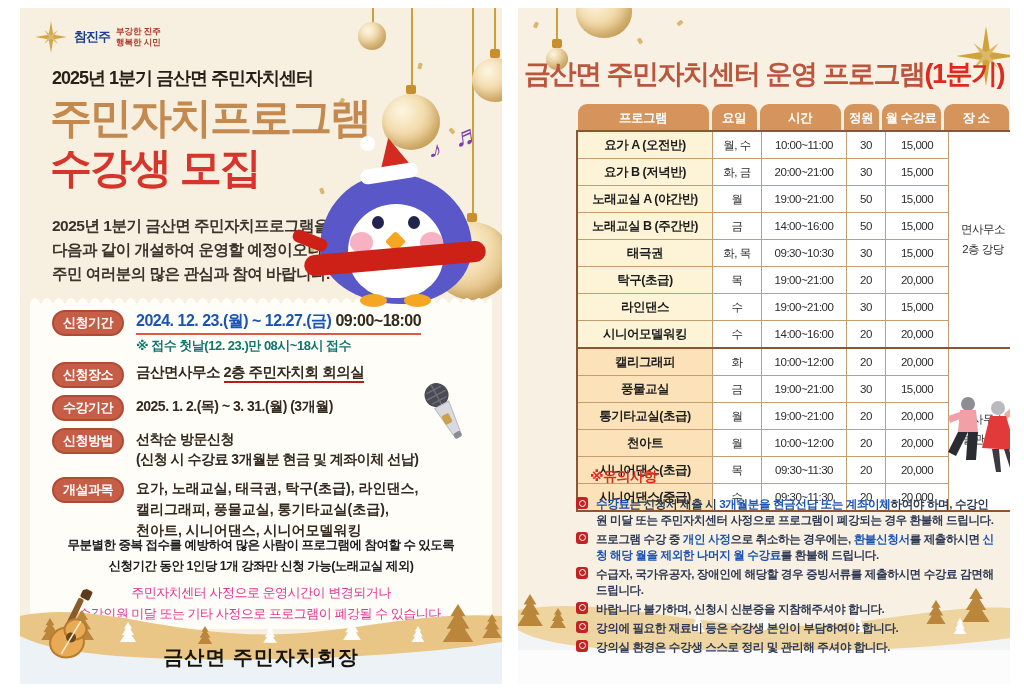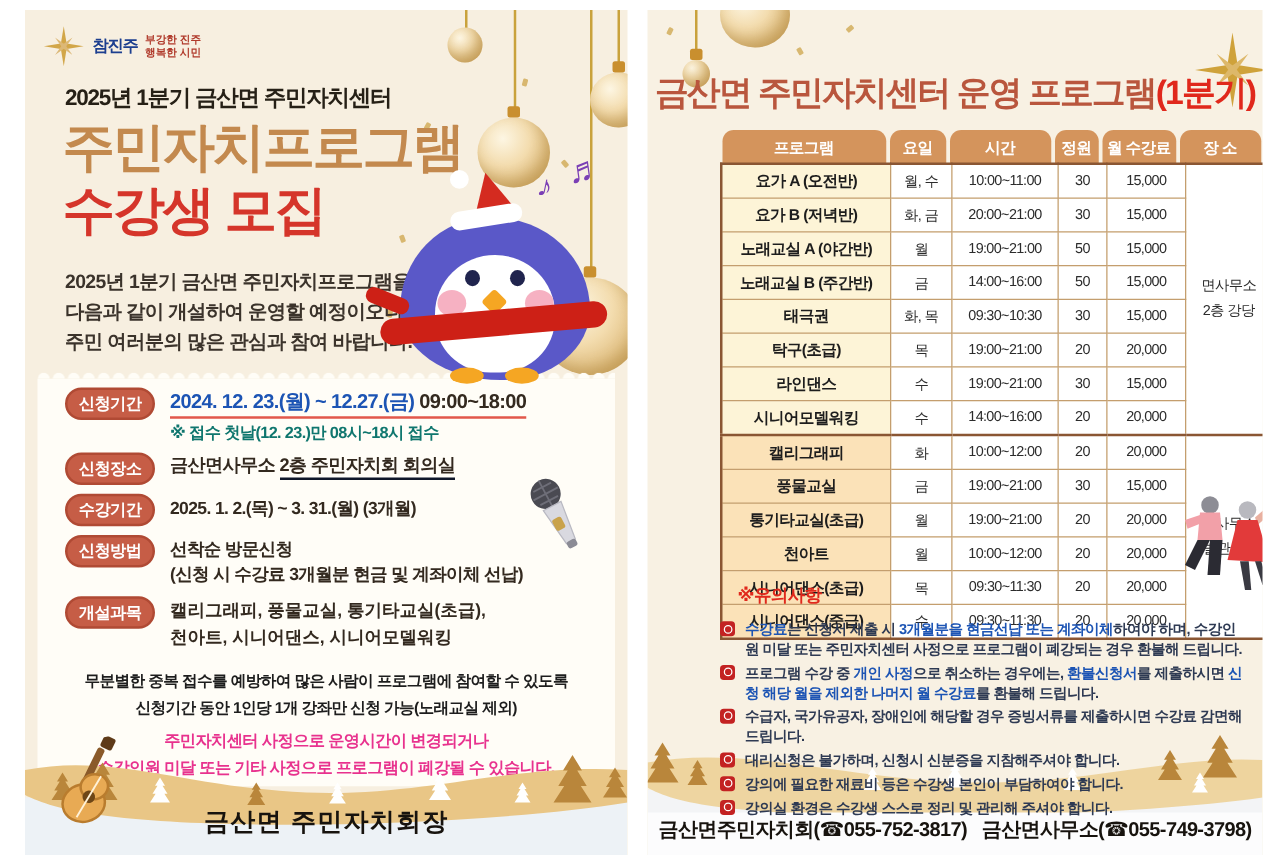"2층 주민자치회 회의실" .sg-u { border-bottom: 2px solid #0f172a -> 2px solid #b91c1c }
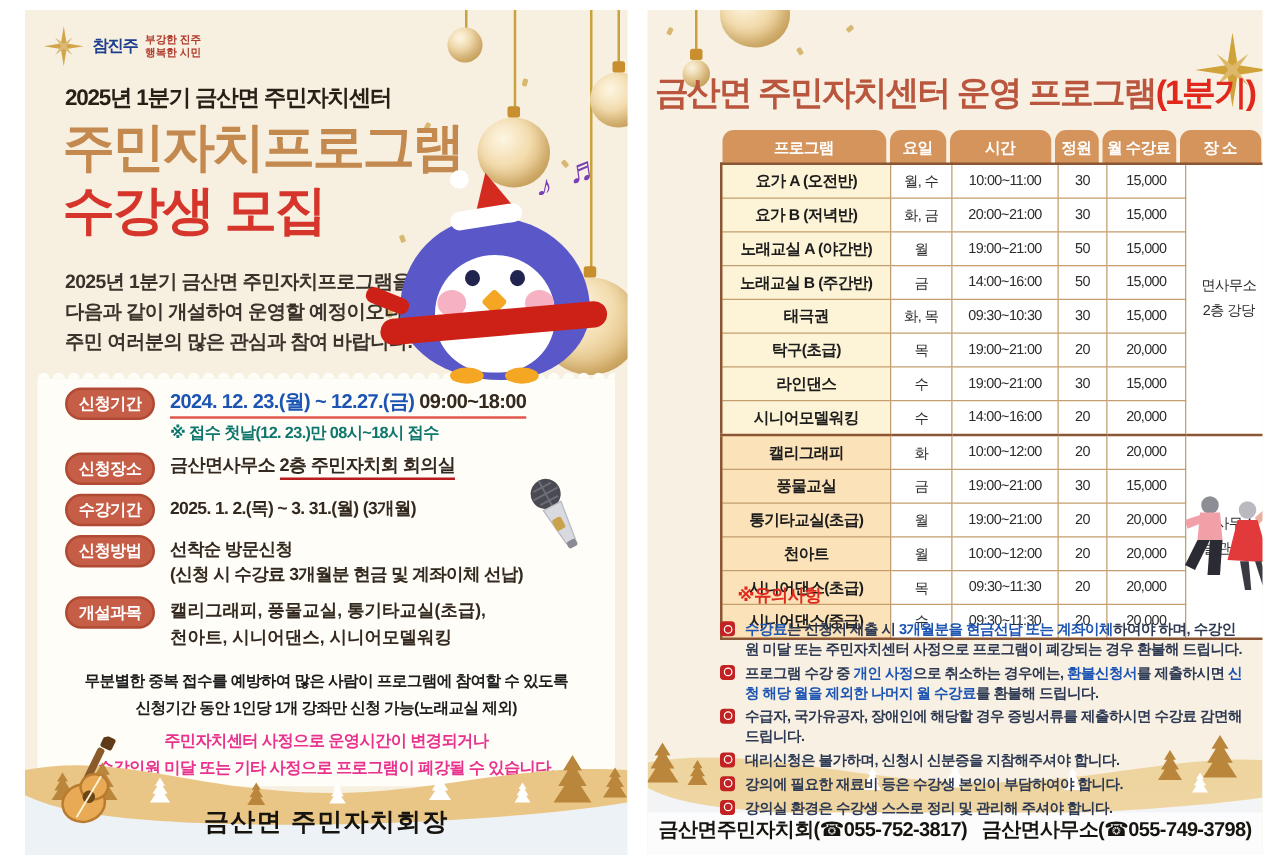"요가, 노래교실, 태극권, 탁구(초급), 라인댄스," div.l-subj { html: none -> <div><span>요가, 노래교실, 태극권, 탁구(초급), 라인댄스,</span></div> }
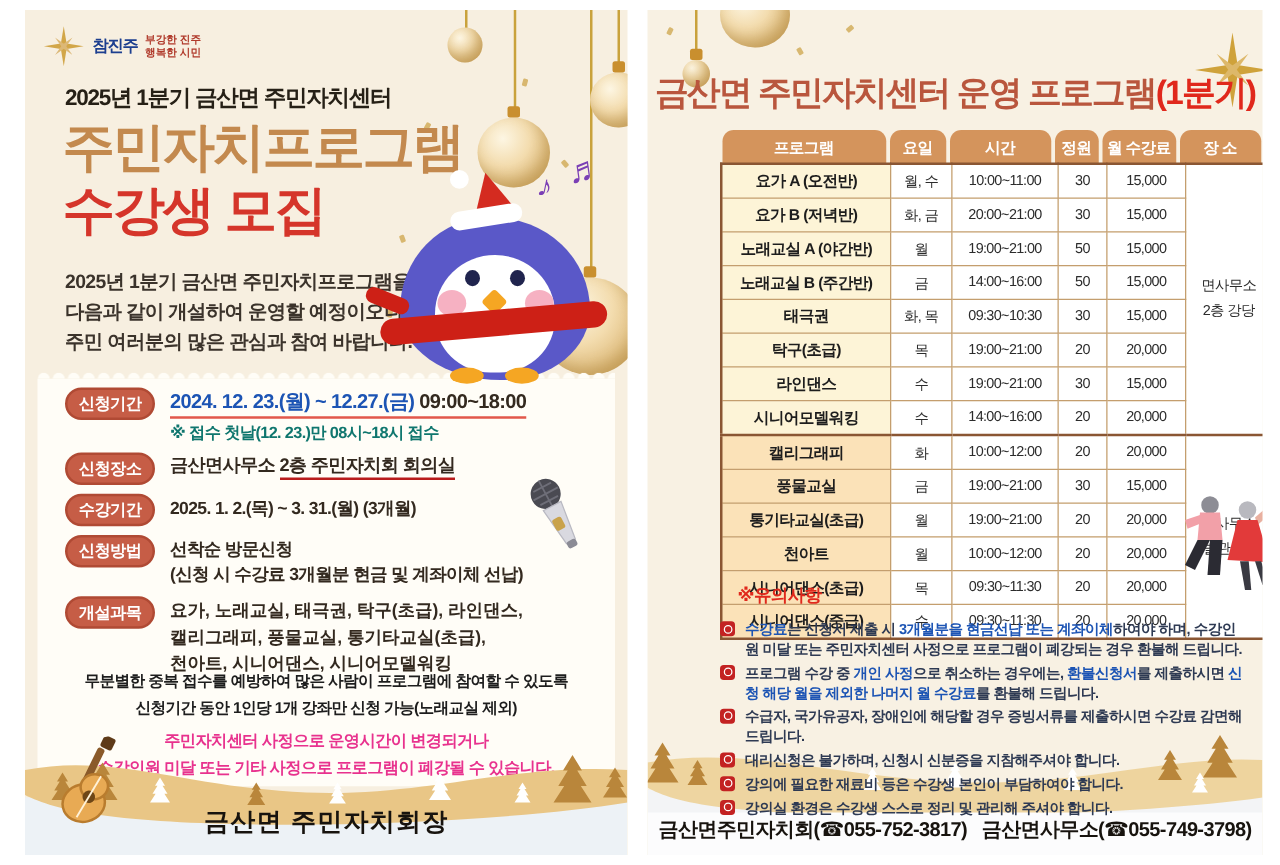"주민자치센터 사정으로 운영시간이 변경되거나" .warning { font-weight: 700 -> 400 }
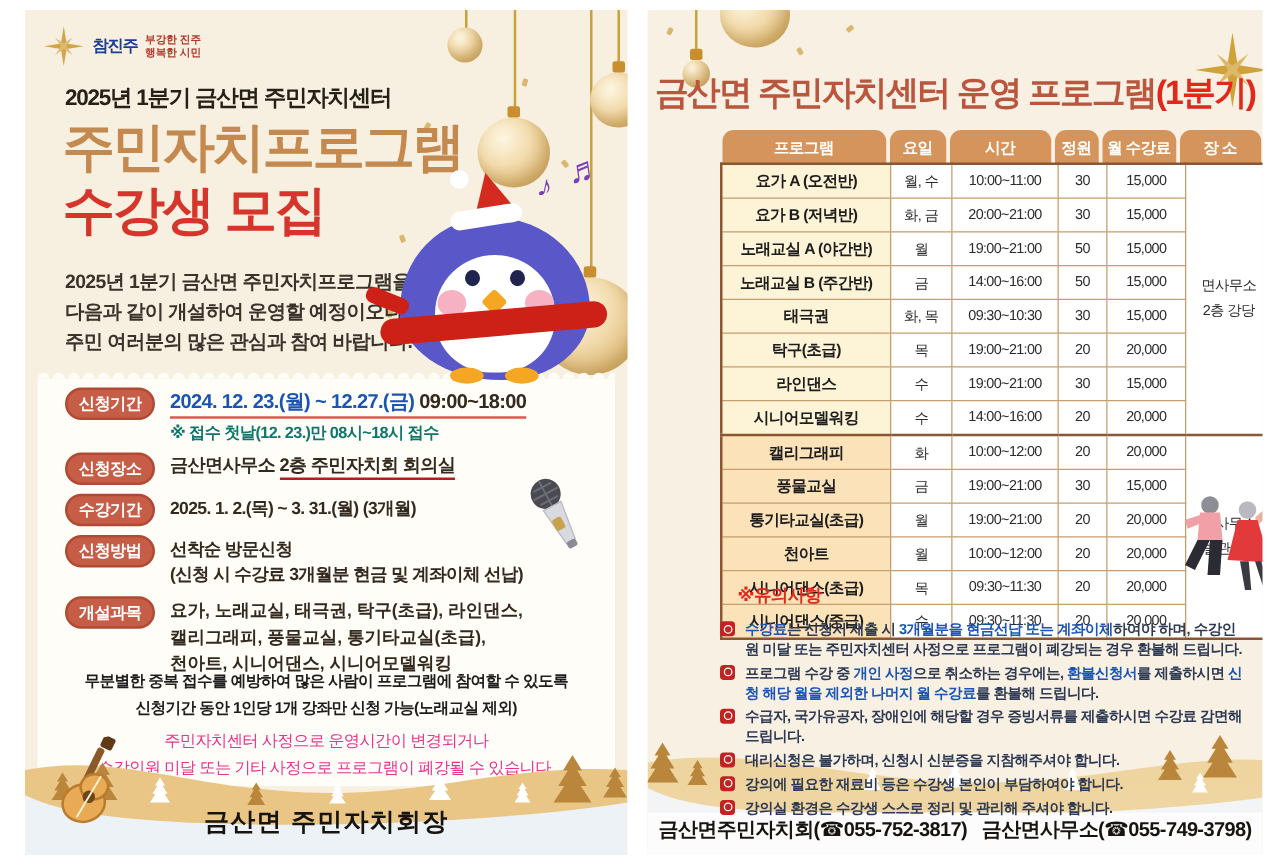"대리신청은 불가" span.sg-b { text: 대리신청은 -> 바랍니다 }
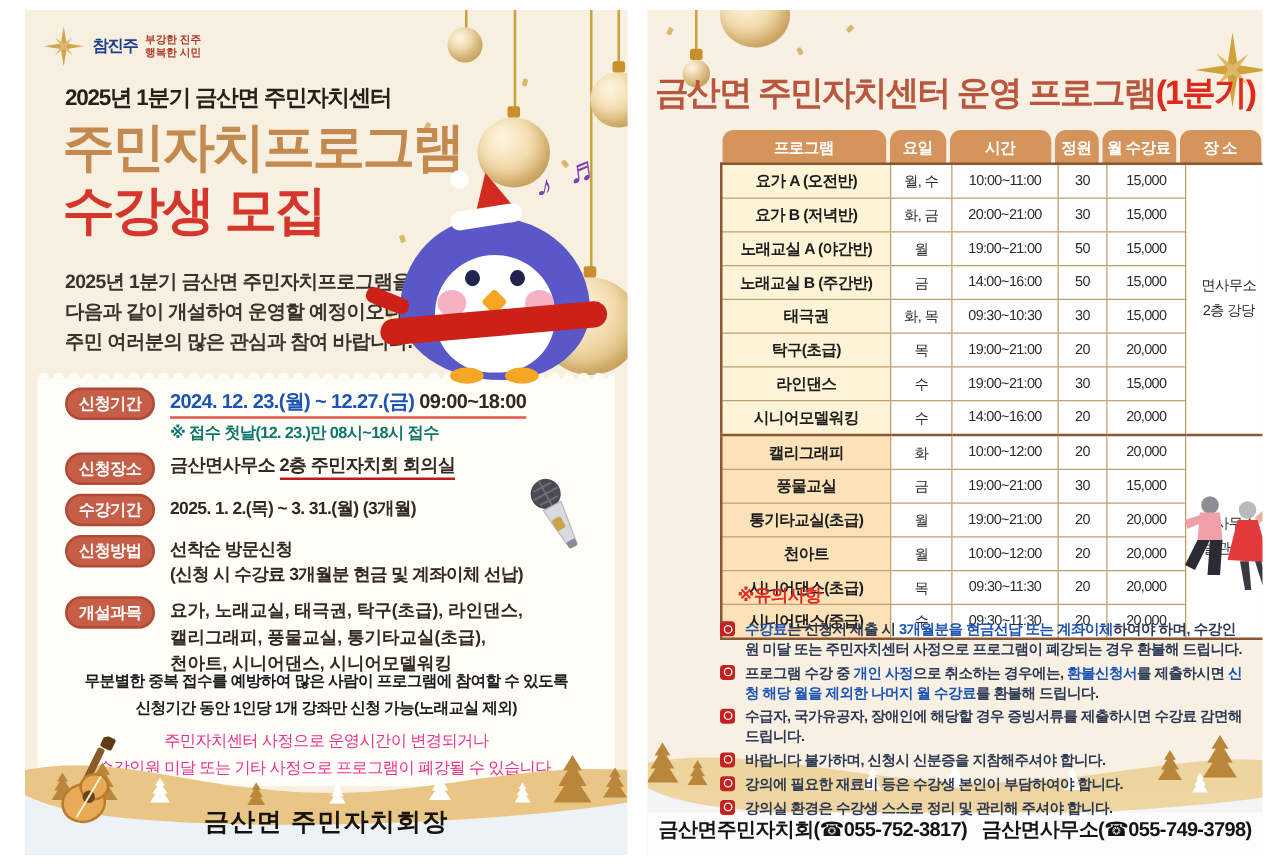"금산면주민자치회(☎055-752-3817)" div.r-footer { html: <div> <span>금산면주민자치회(☎055-752-3817)</span> <span>&nbsp;</span> <span>금산면사무소(☎055-749-3798)</span> </div> -> none }
